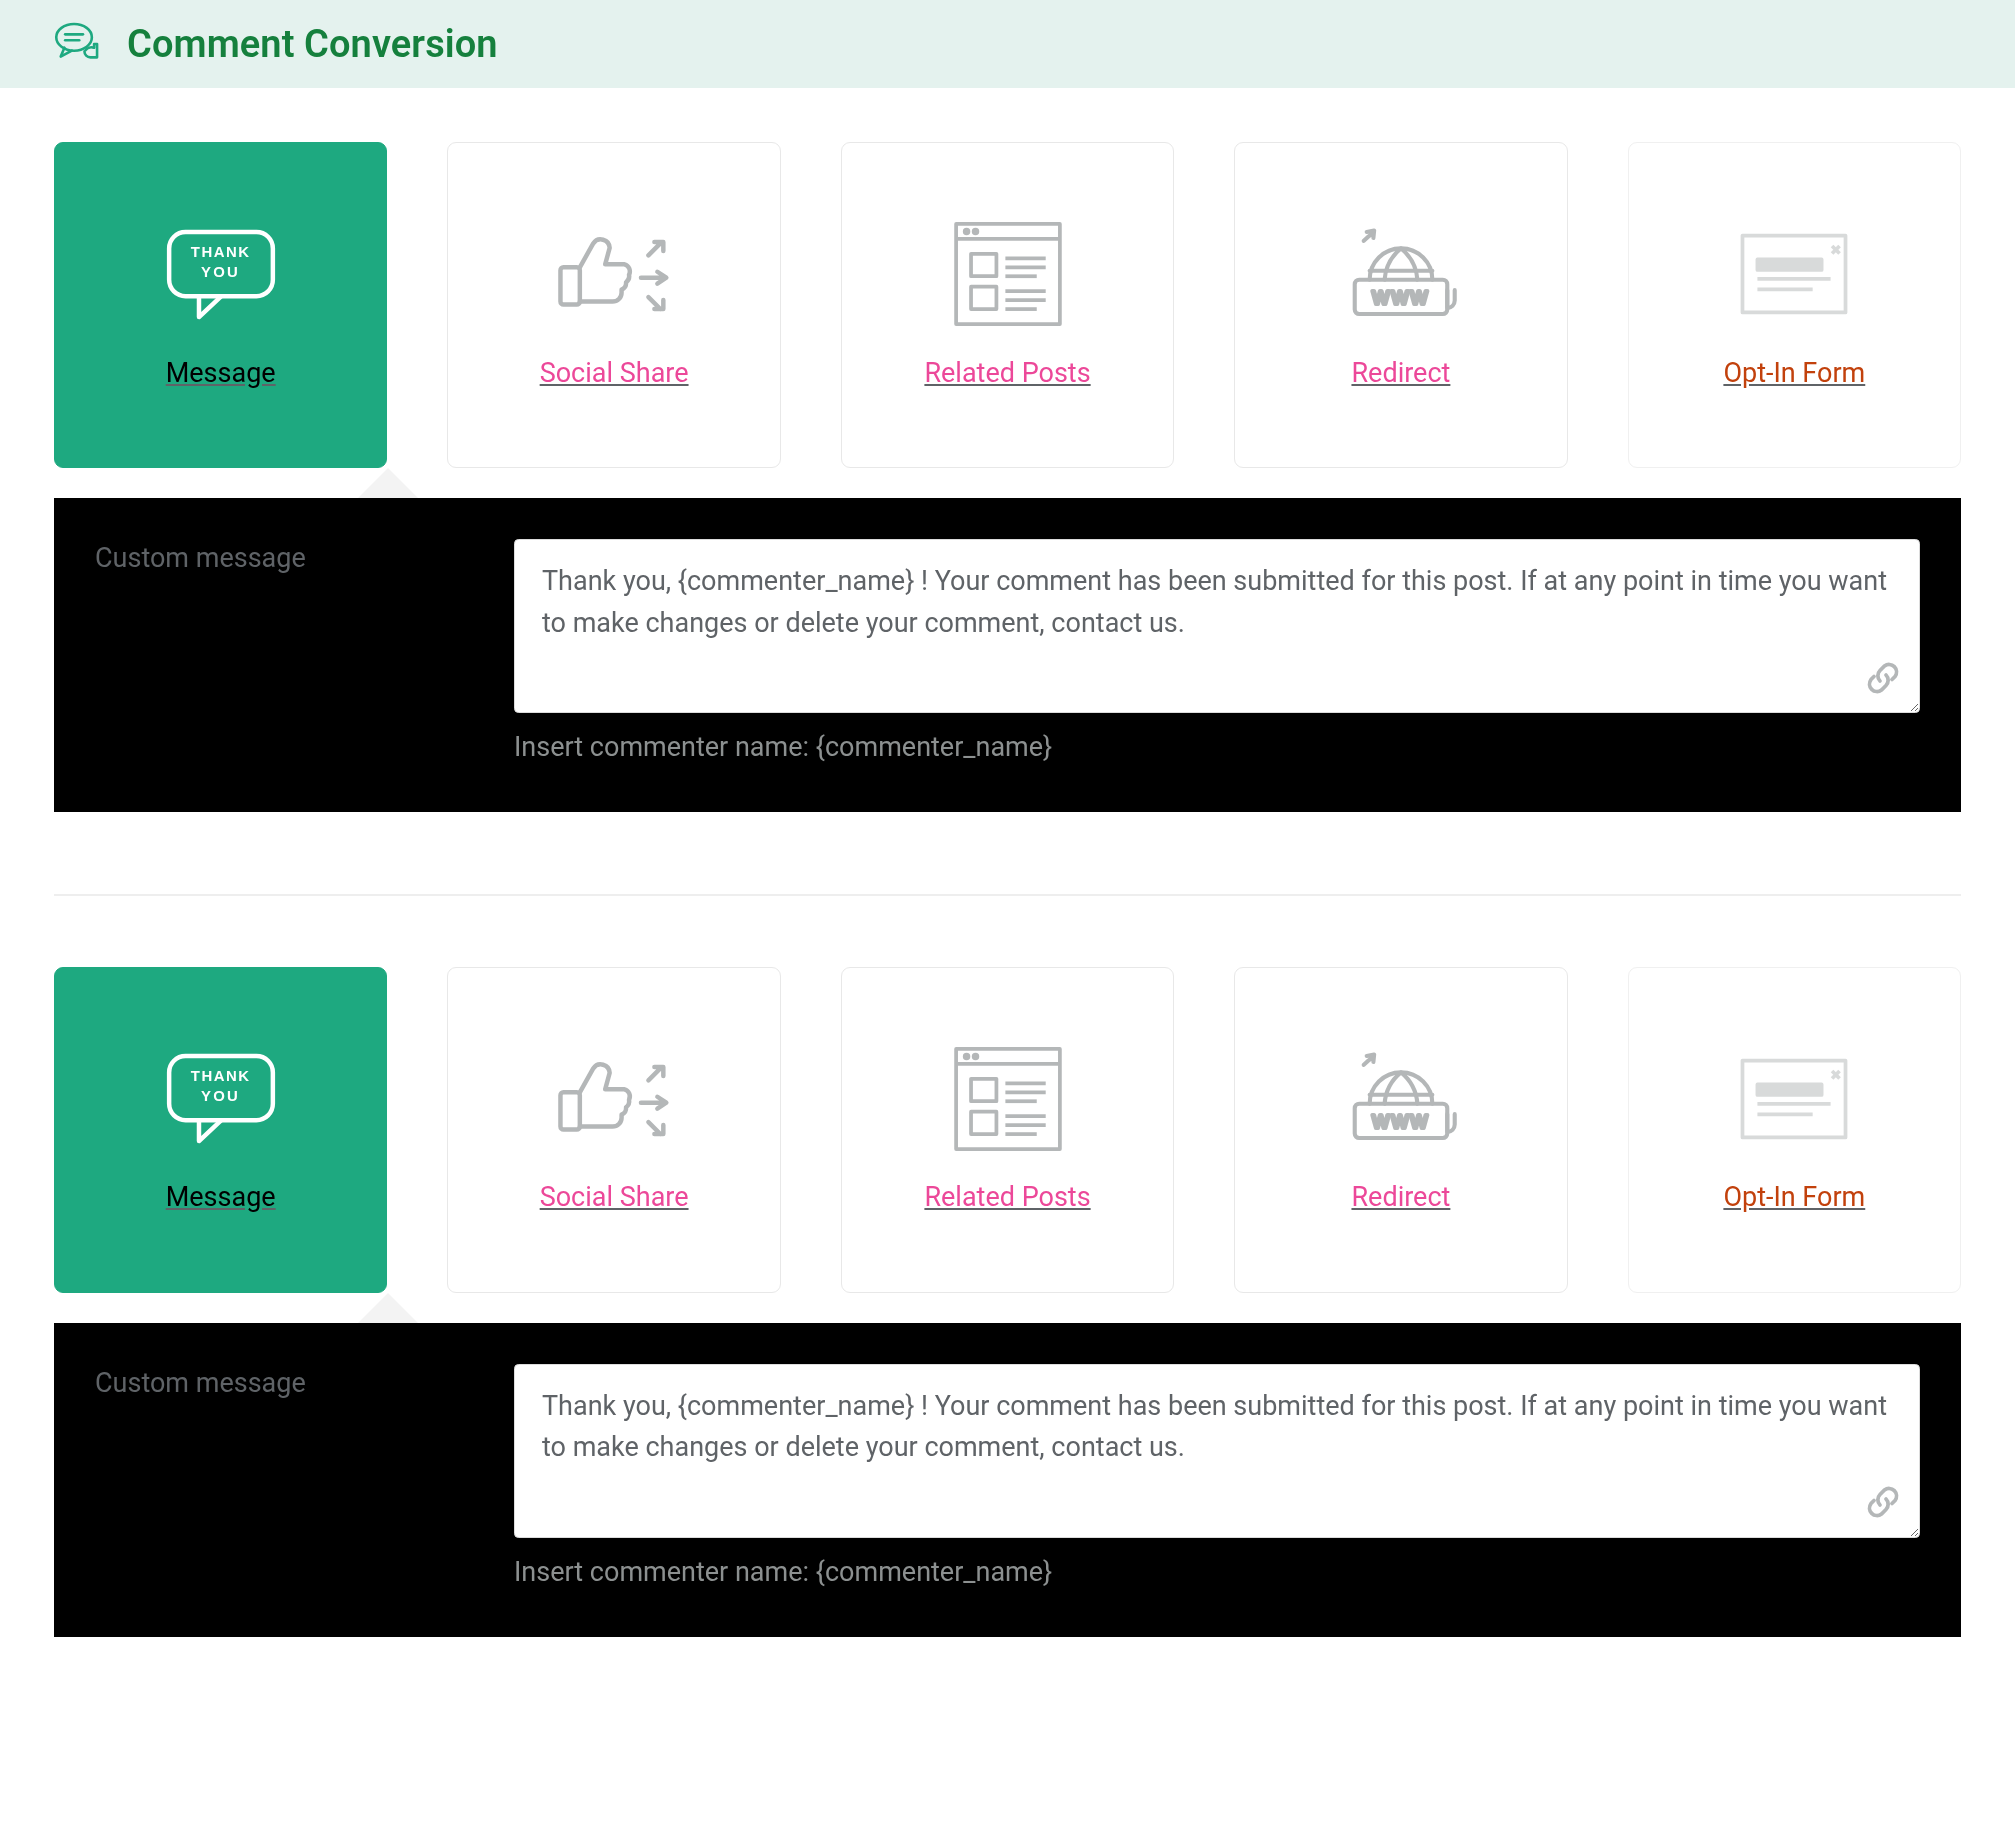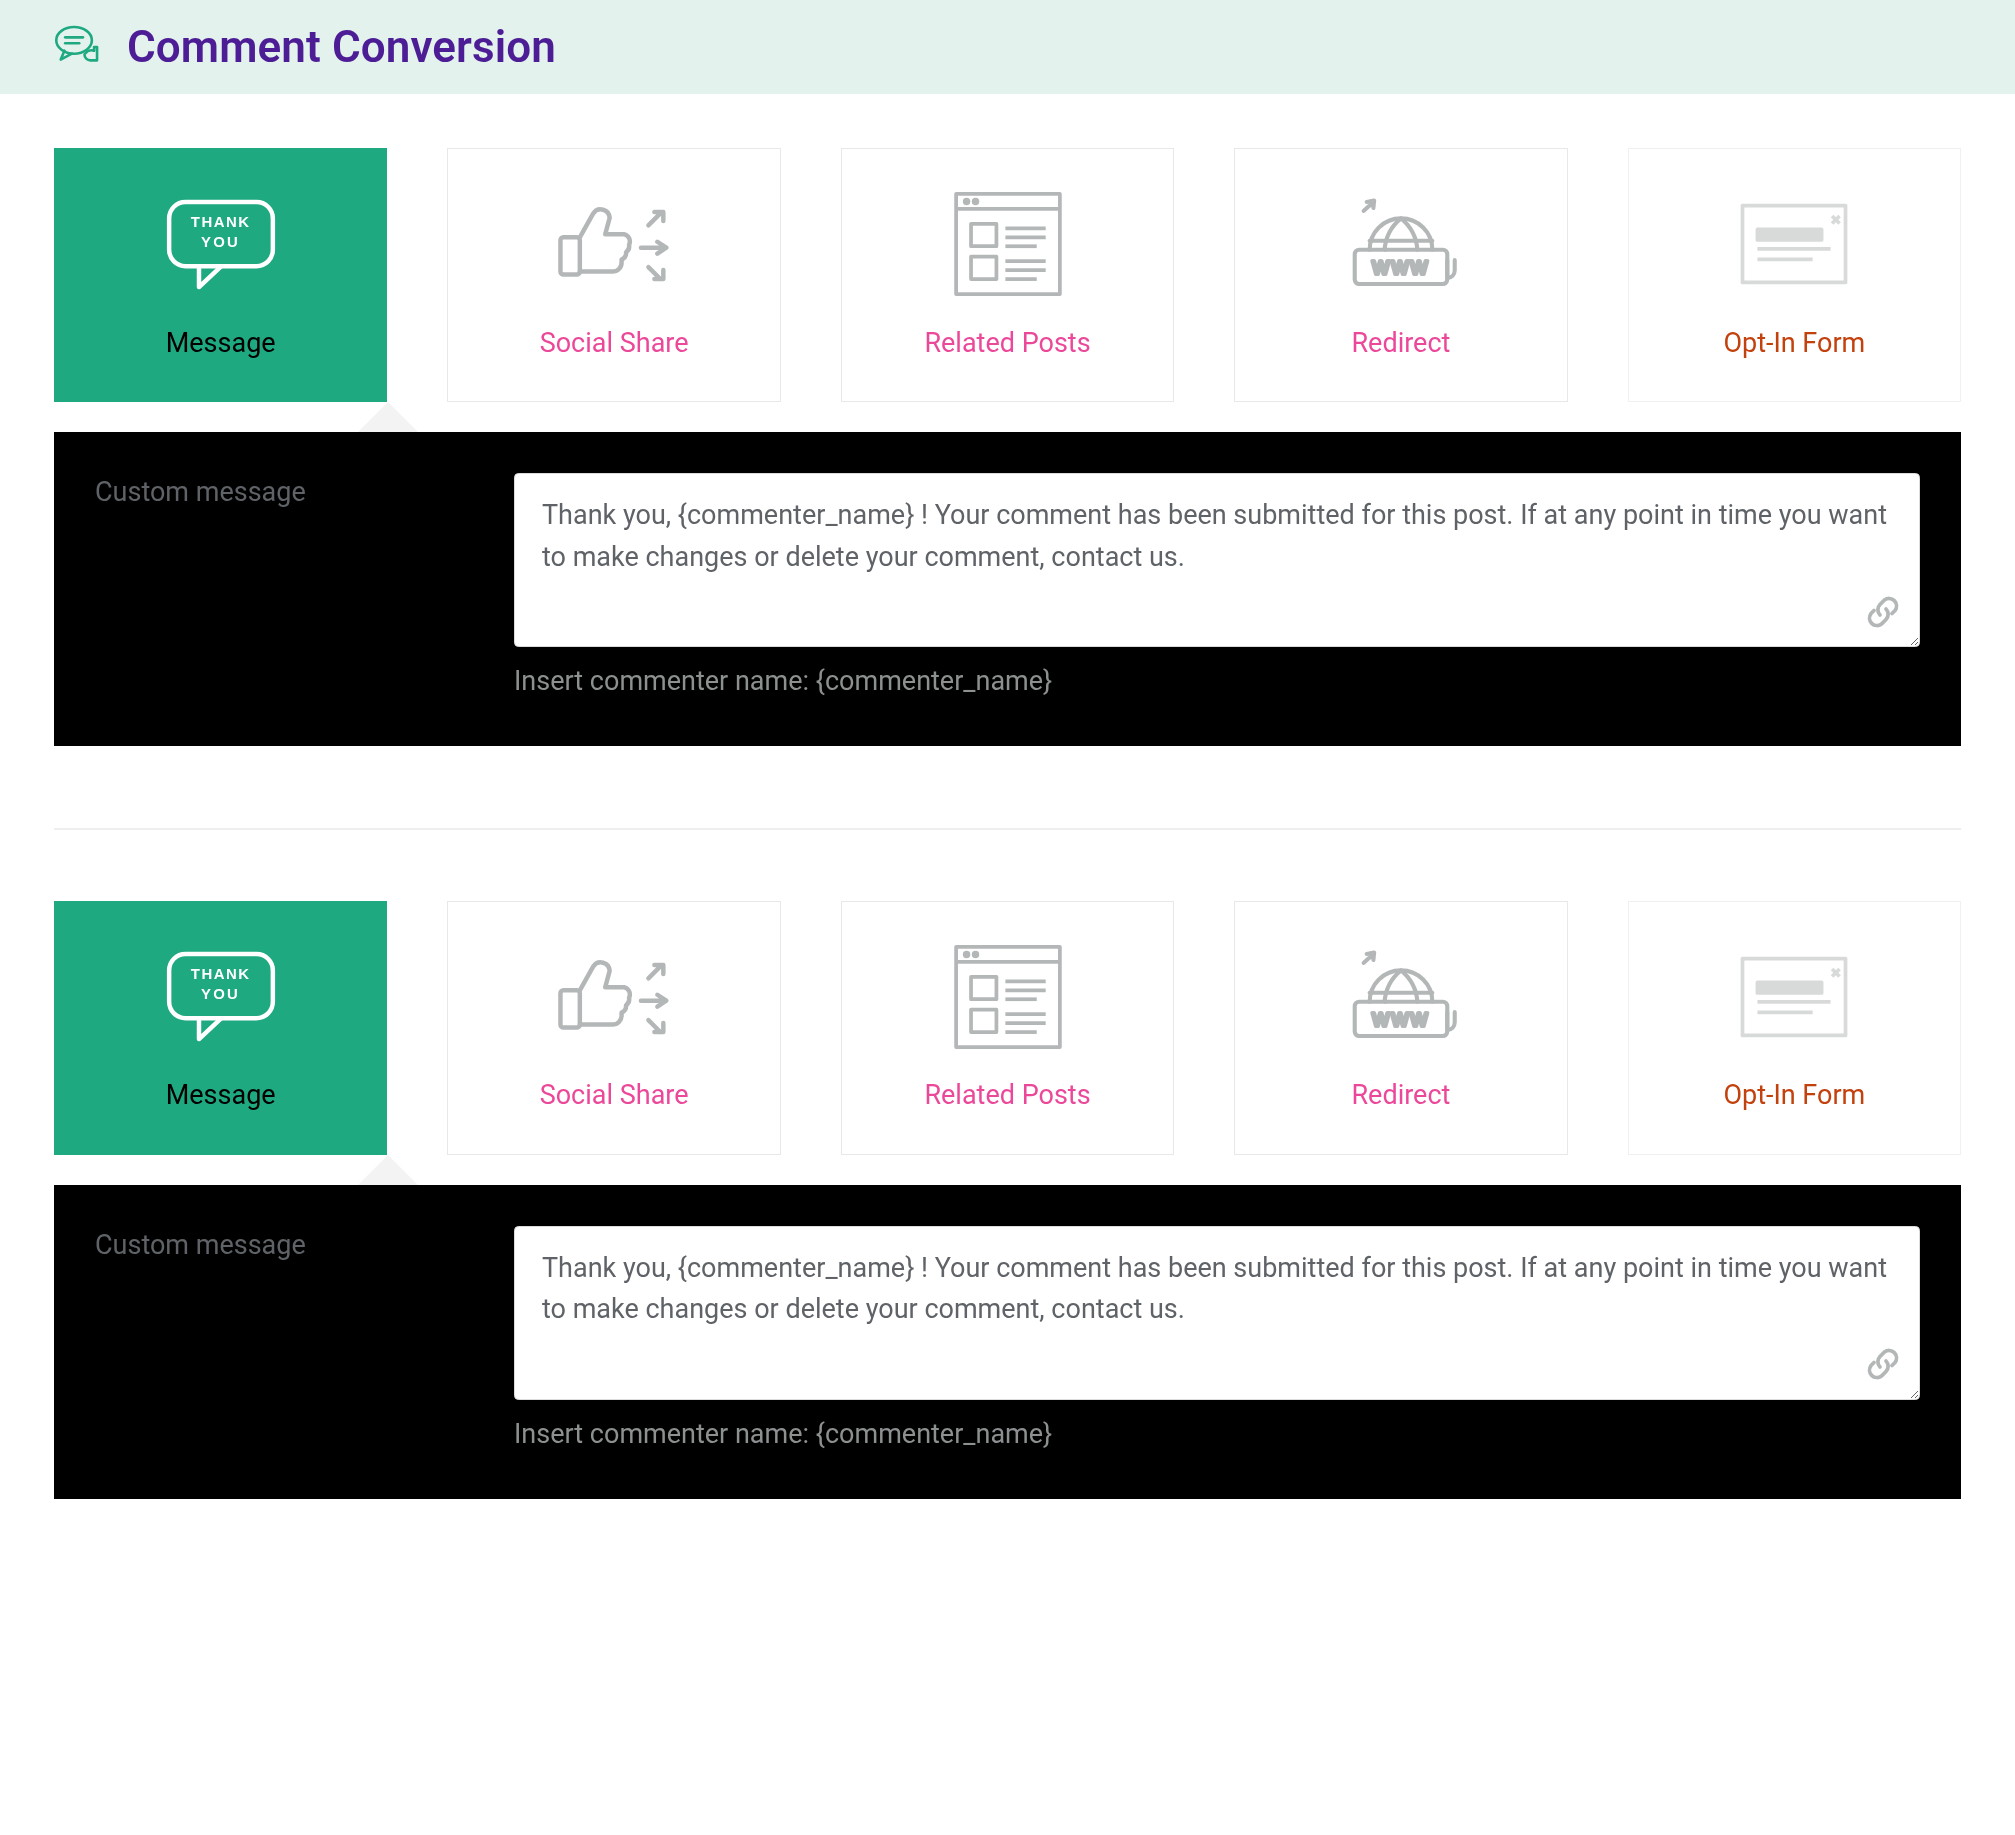"Comment Conversion" .header-bar h1 { color: #4c1d95 -> #15803d; font-size: 44px -> 38px }
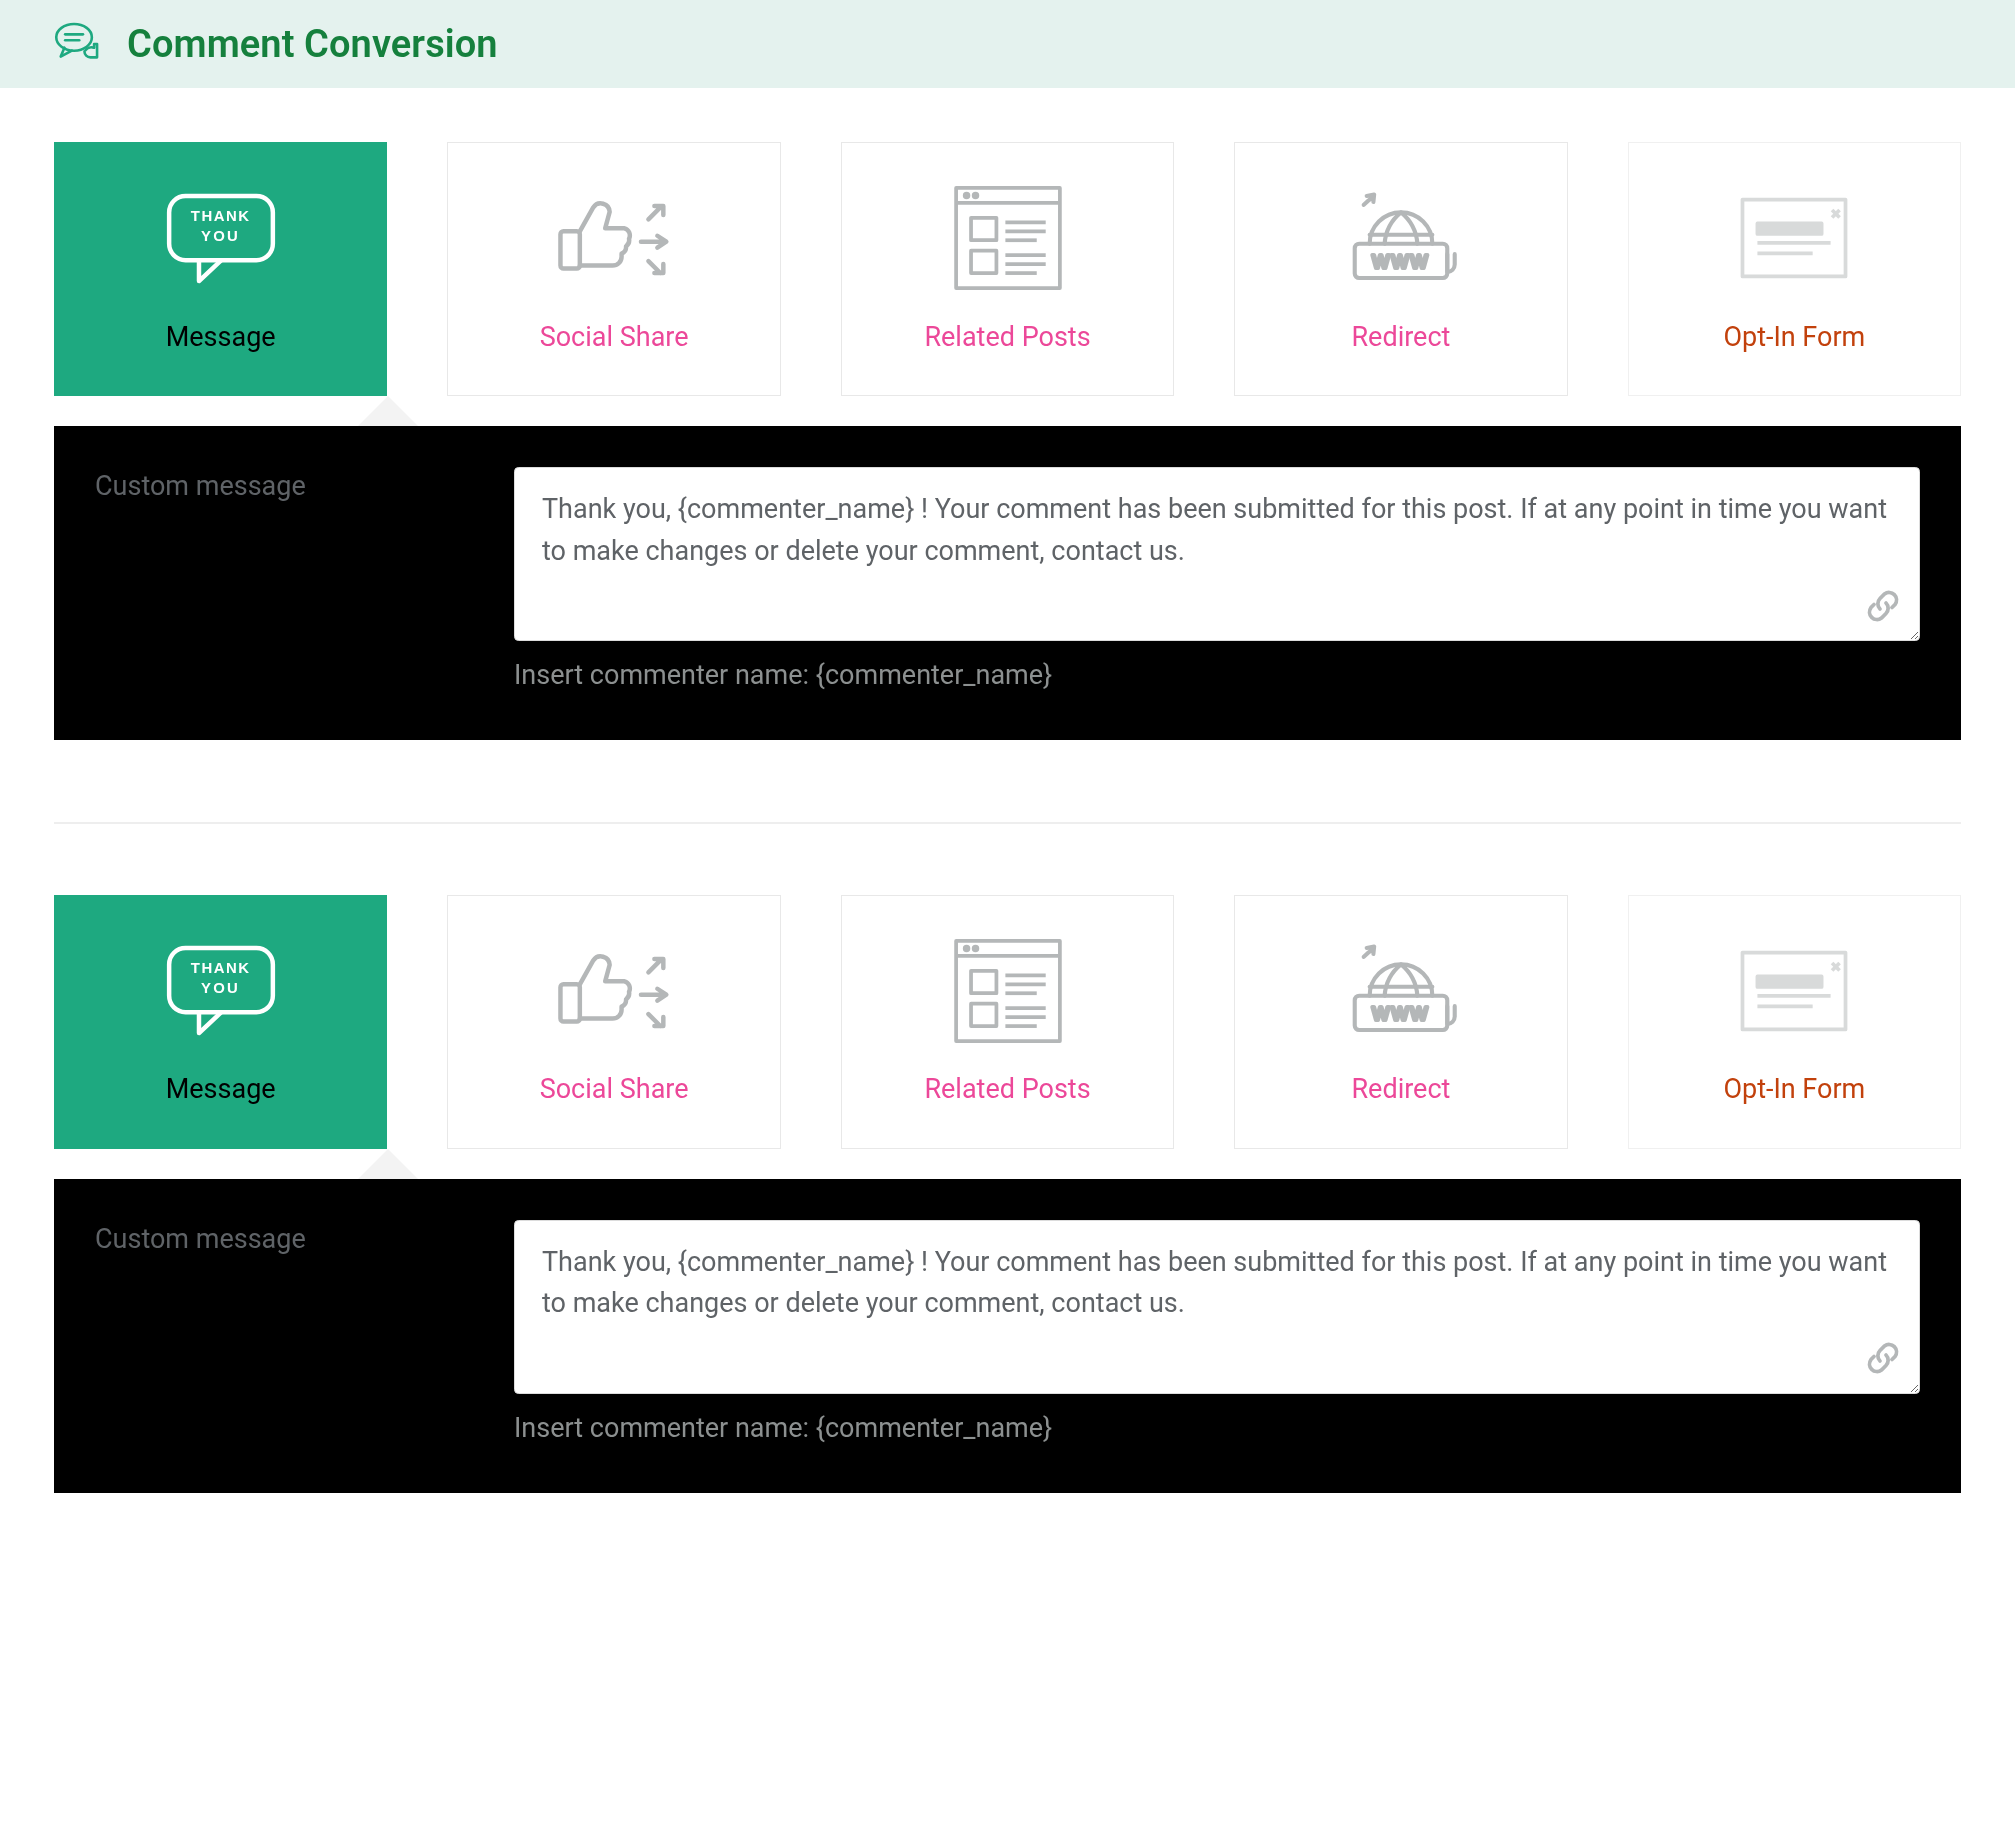"THANK" .card { border-radius: 0 -> 9px; height: 254px -> 326px; text-decoration: none -> underline }
